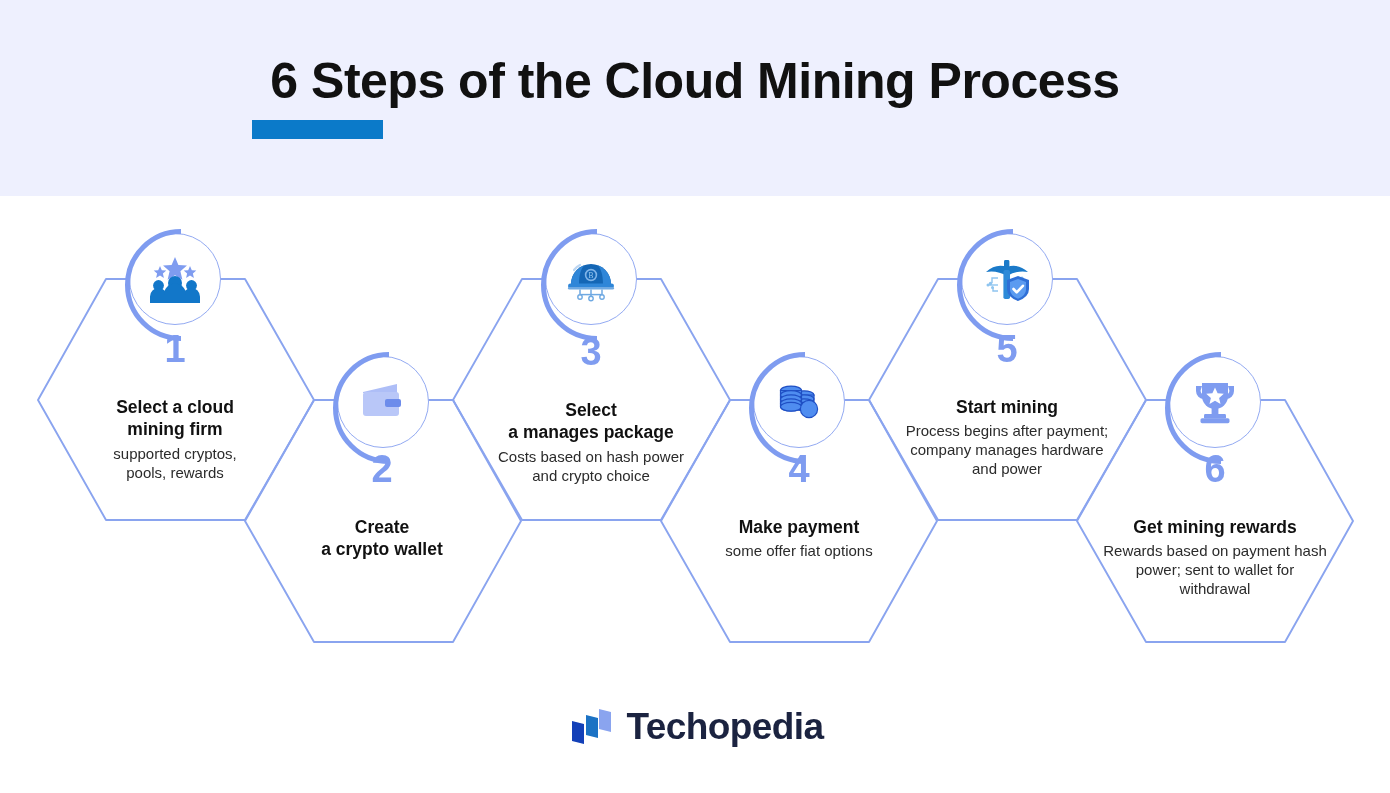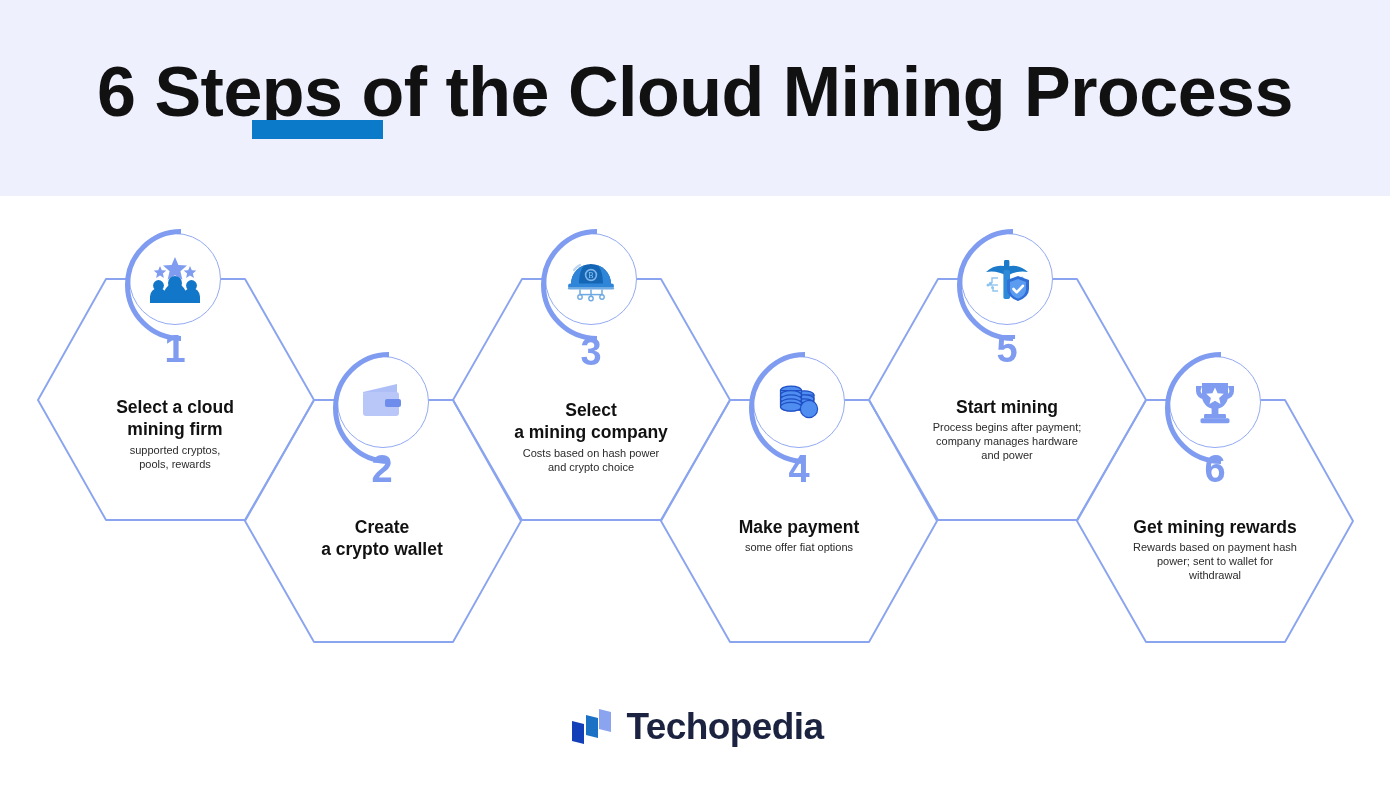"6 Steps of the Cloud" #title { font-size: 70px -> 50px }
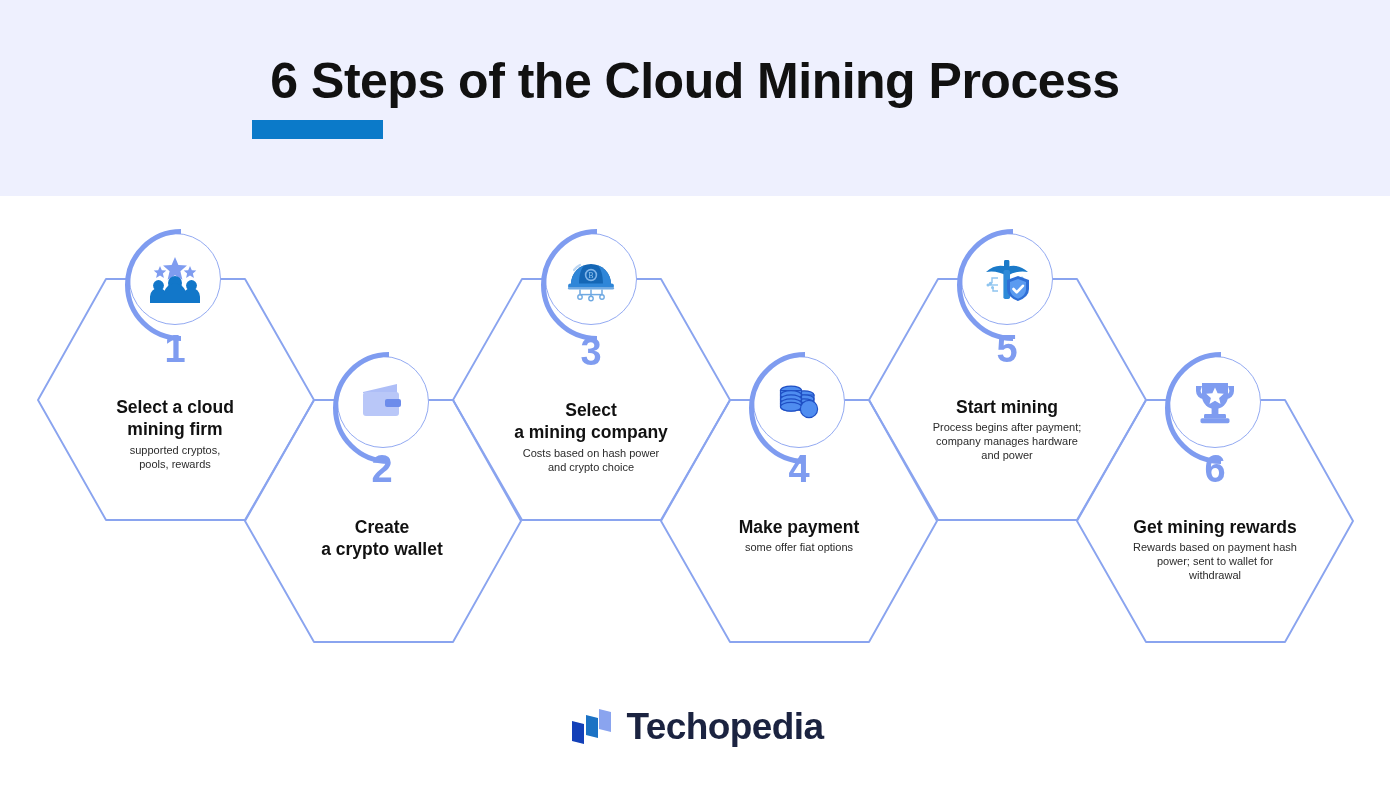"a mining company" div { text: mining company -> manages package }
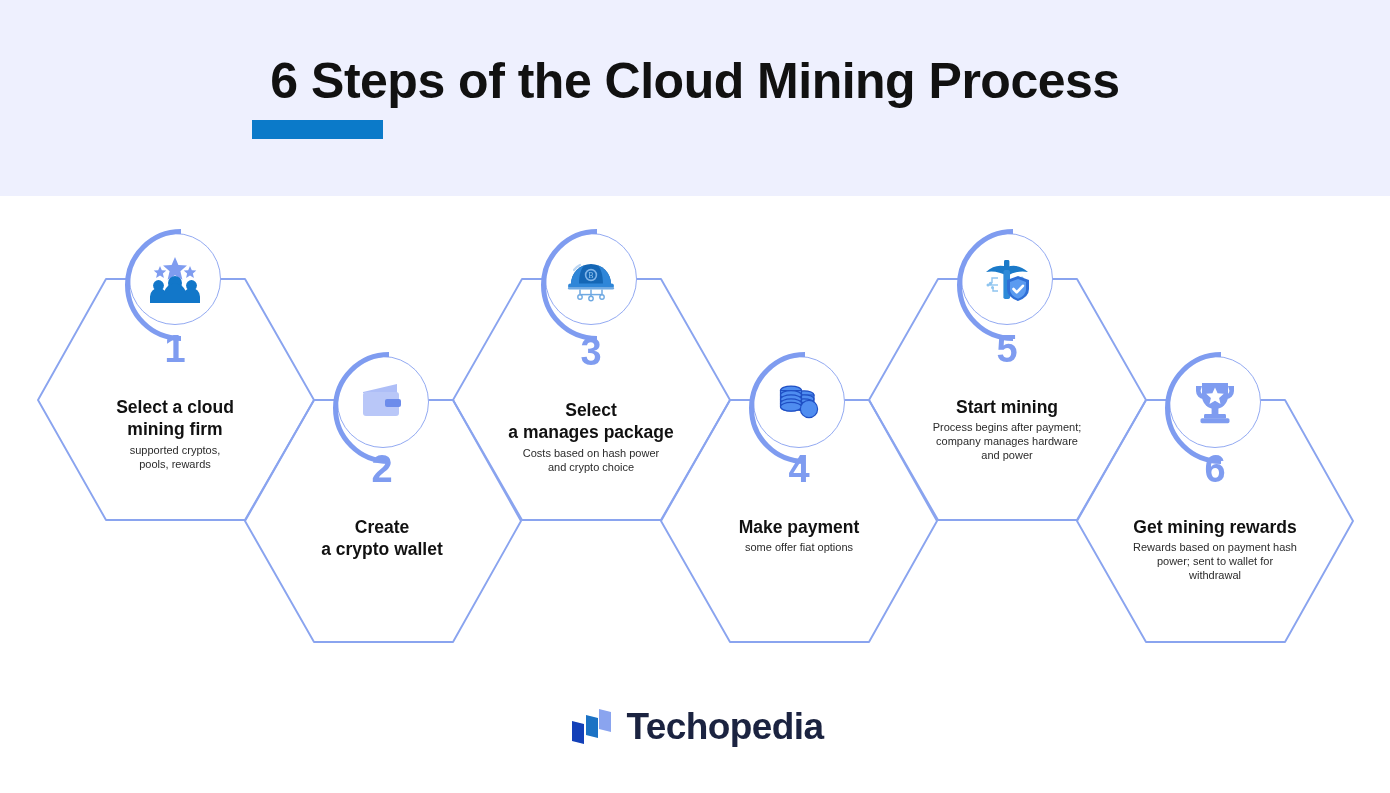"Process begins after payment;" .desc { font-size: 11px -> 15px }
